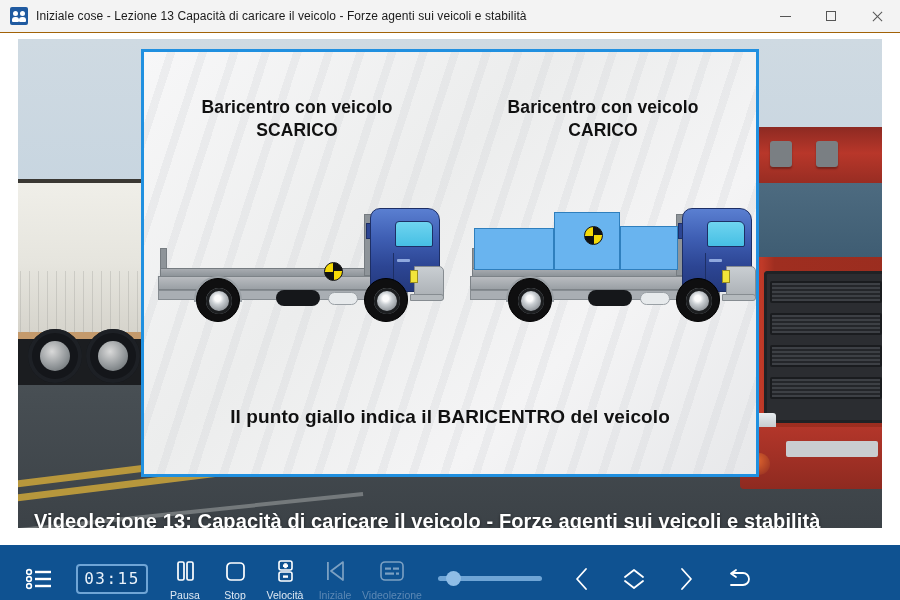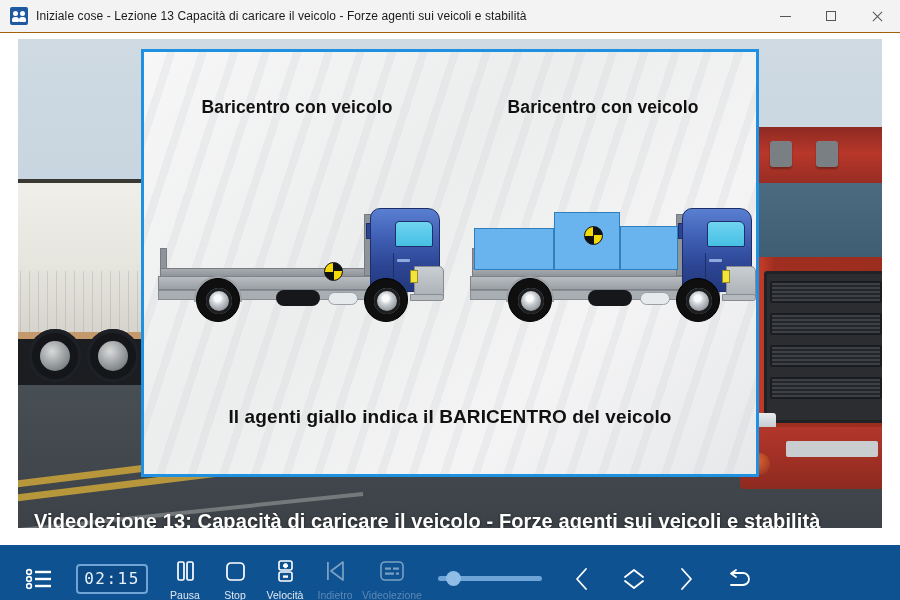"SCARICO" span.l2 { html: none -> <span>SCARICO</span> }
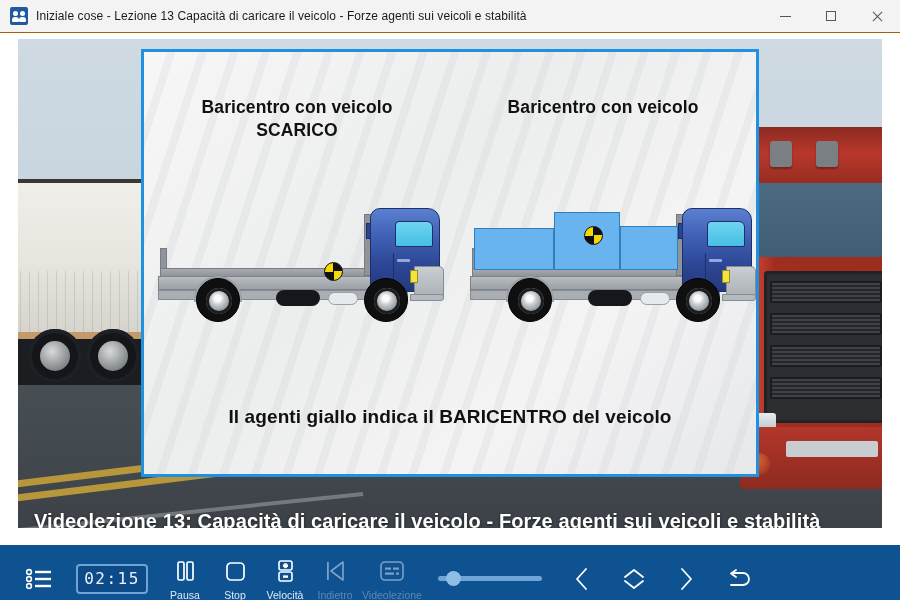"CARICO" span.l2 { html: none -> <span>CARICO</span> }
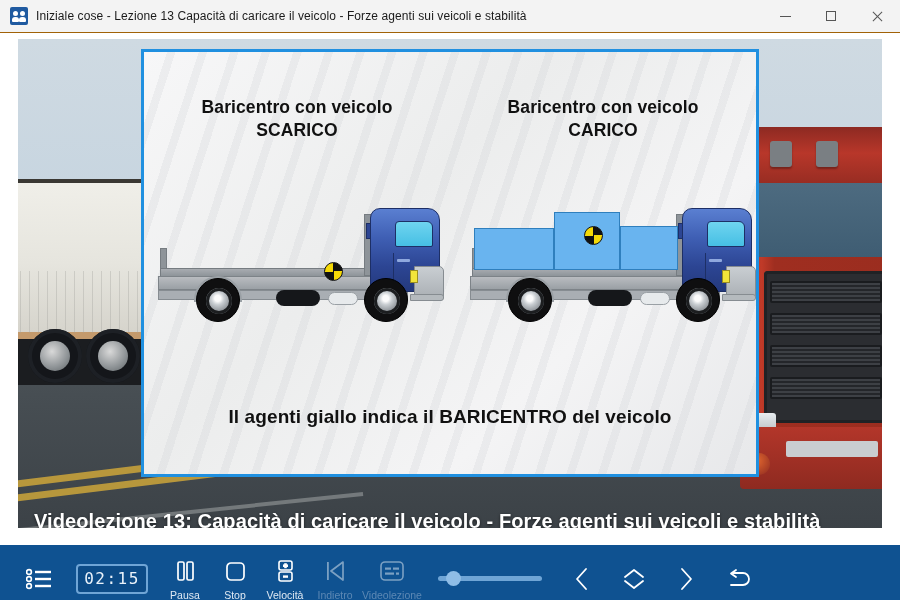"Il agenti giallo indica il" div.slide-caption { text: agenti -> punto }
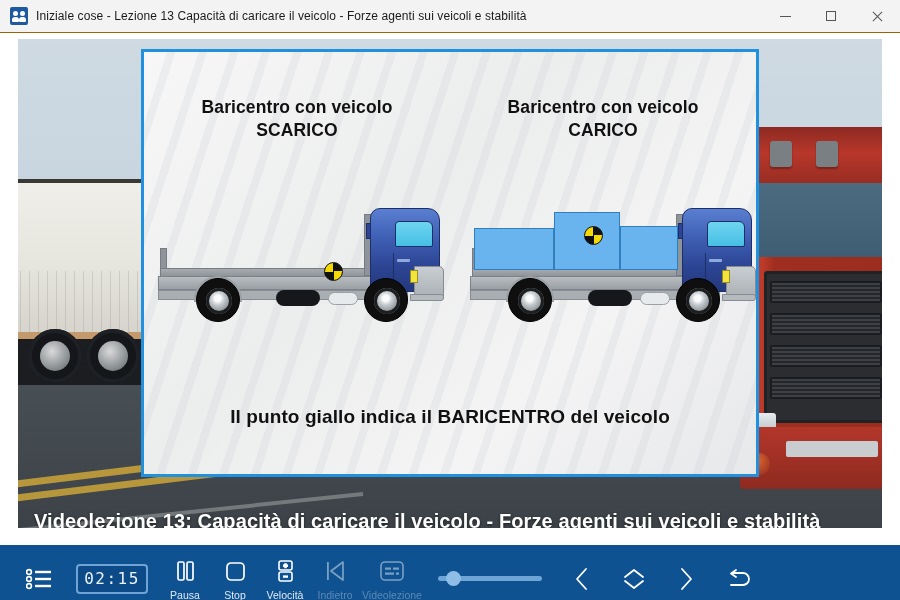"02:15" div.timer { text: 02:15 -> 03:15 }
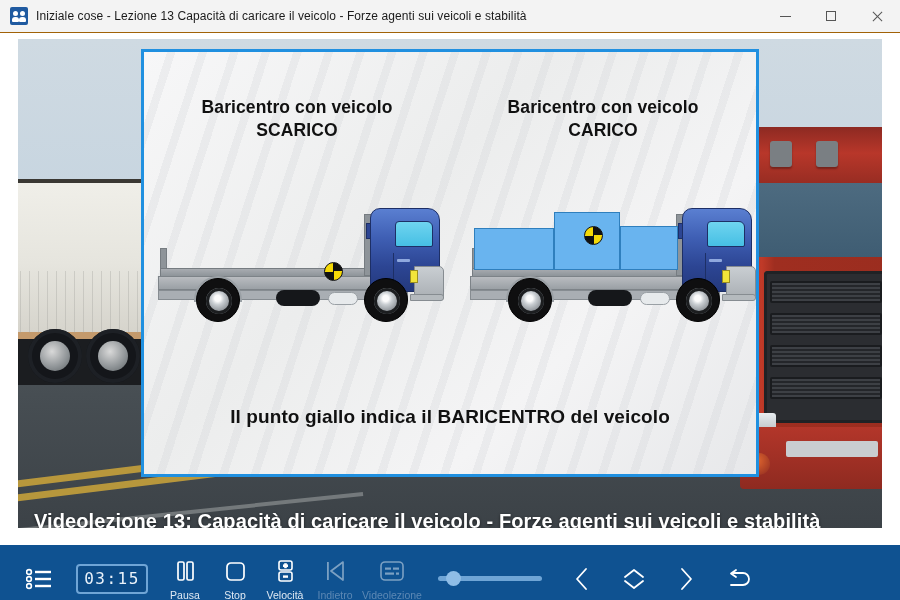"Indietro" span.lbl { text: Indietro -> Iniziale }
